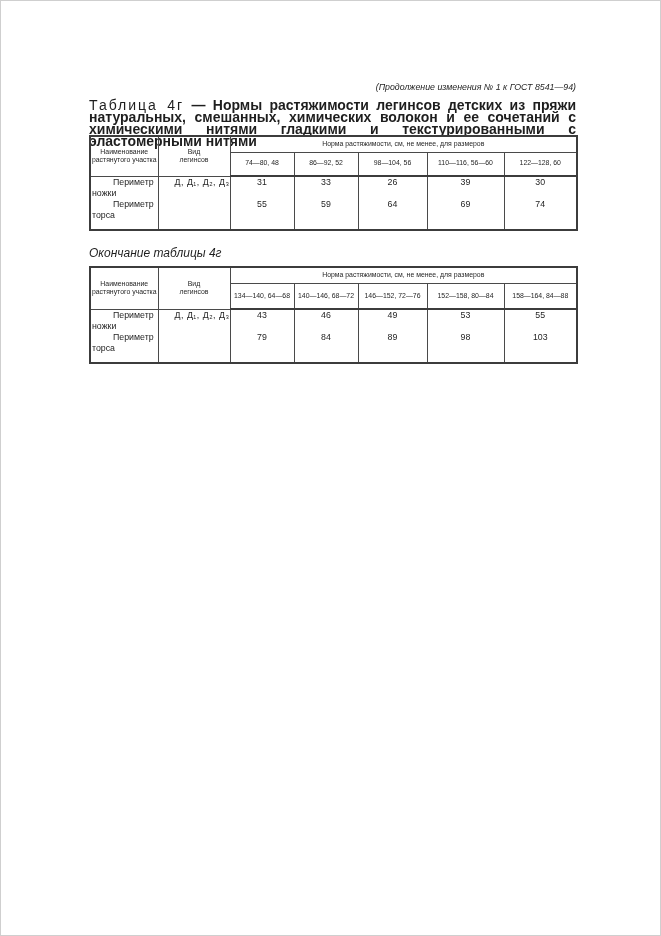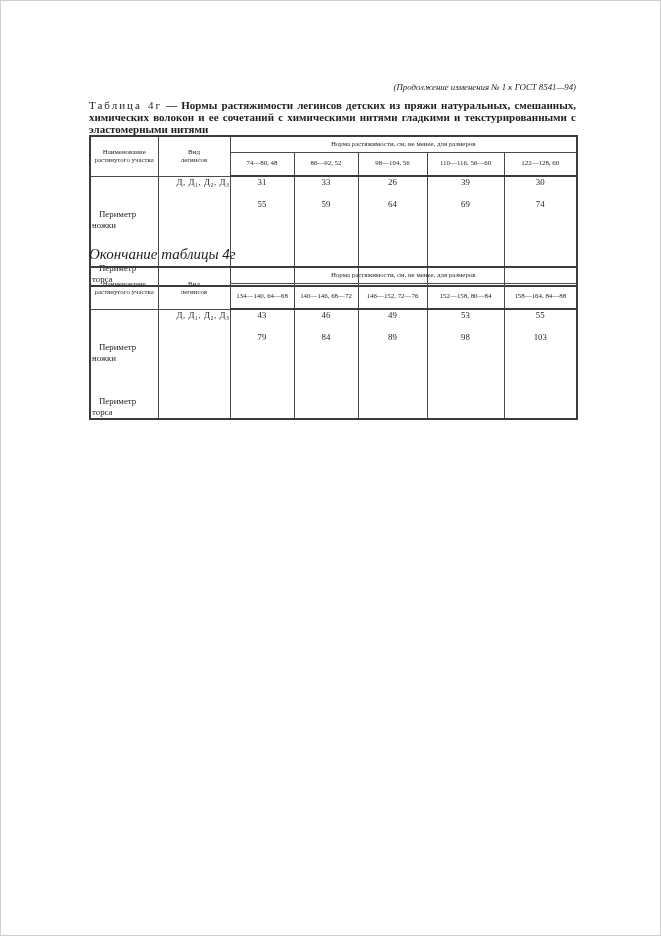"(Продолжение изменения № 1 к" .page { font-family: Liberation Serif, serif -> Liberation Sans, sans-serif }
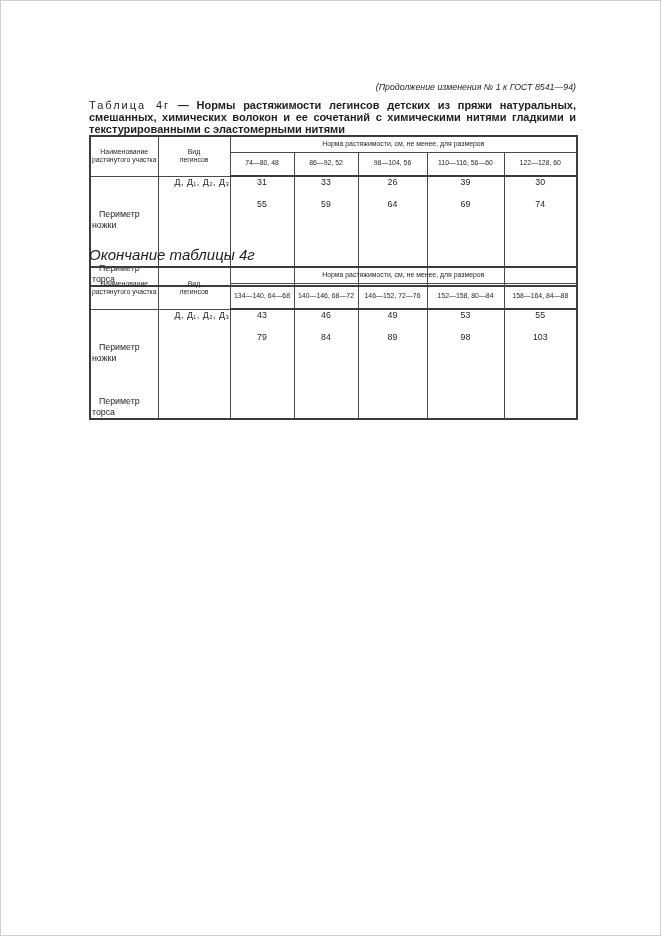"Таблица 4г — Нормы растяжимости" .doc-title { font-size: 11px -> 14px }
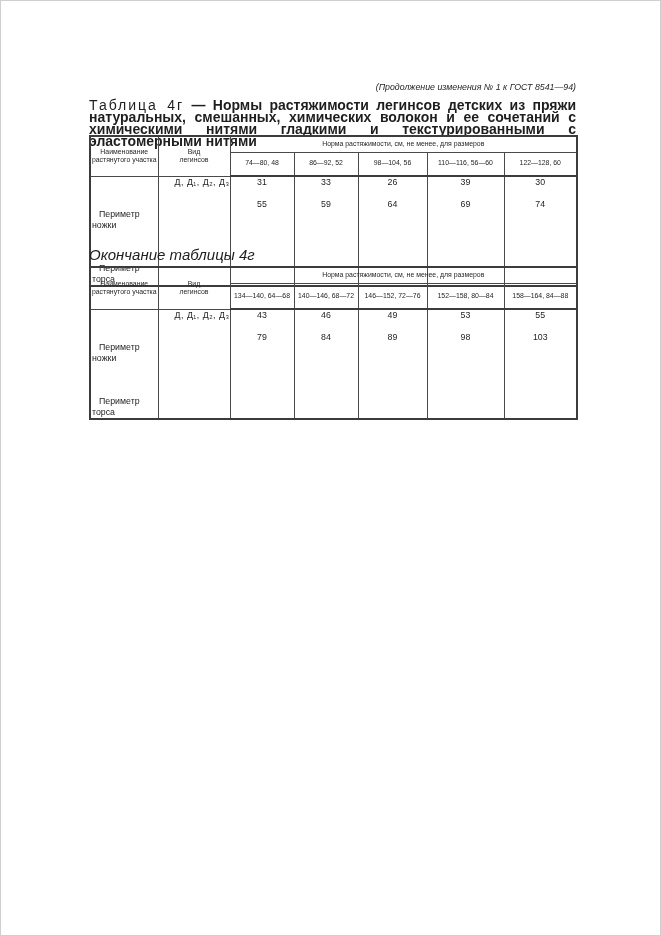"Периметр" td.area-cell .indent { margin-top: 32px -> none; padding-left: 8px -> 22px }
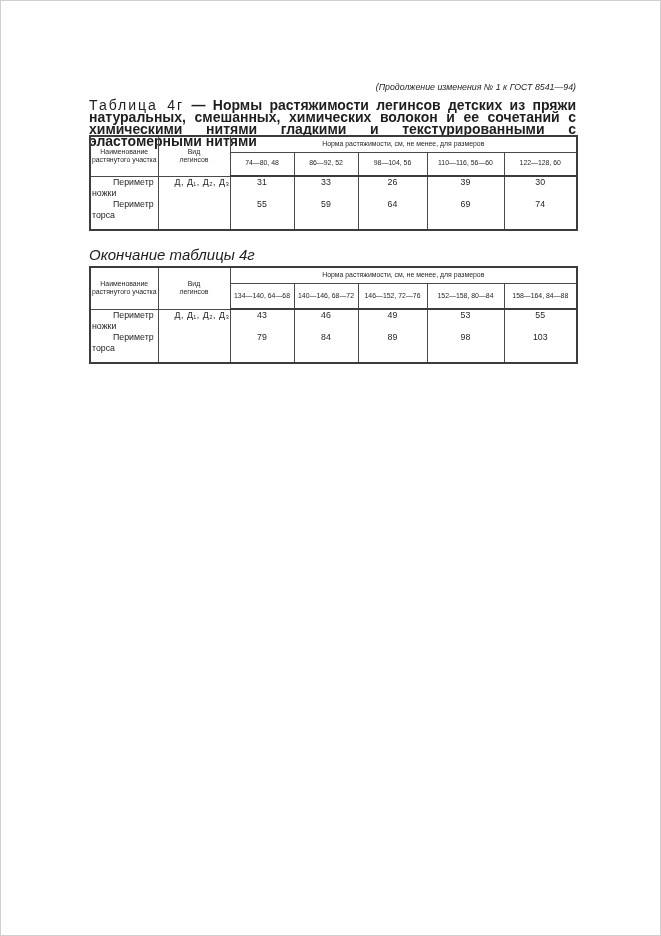"Окончание таблицы 4г" .cont-label { font-size: 15px -> 12px }
